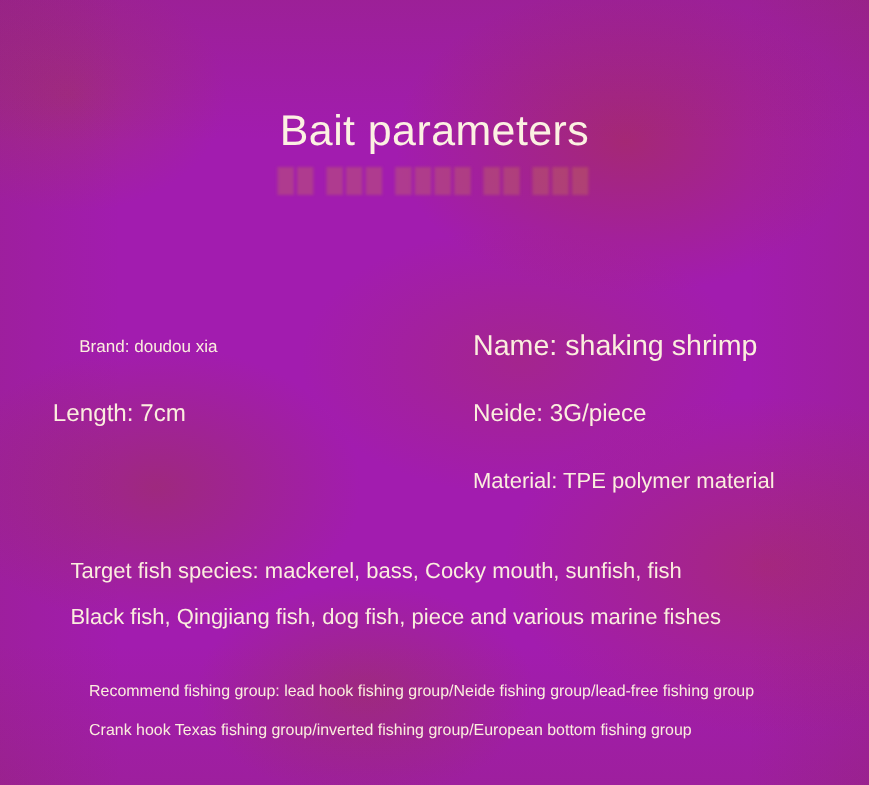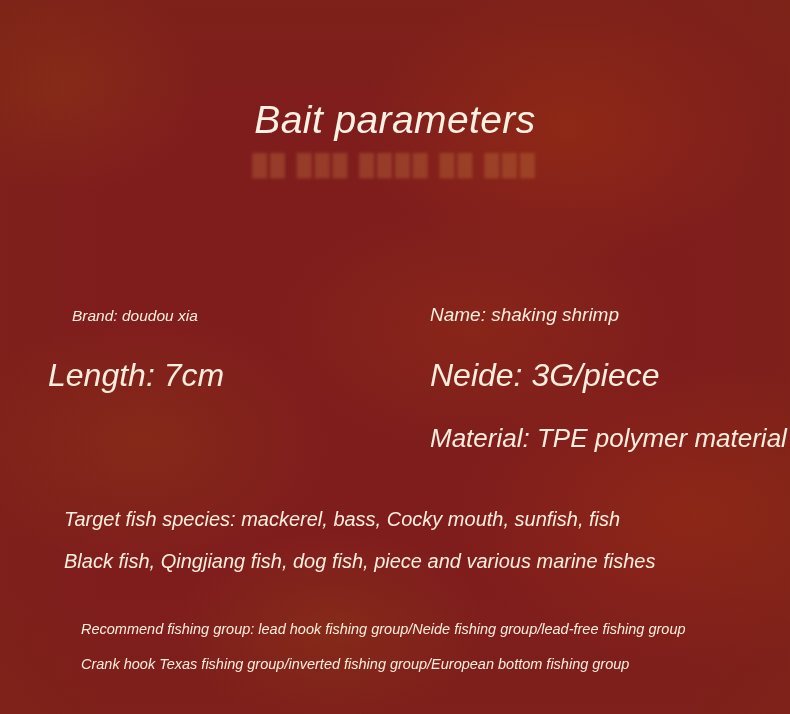"Bait parameters" #poster { background-color: #7f1d1d -> #a21caf; font-style: italic -> none }
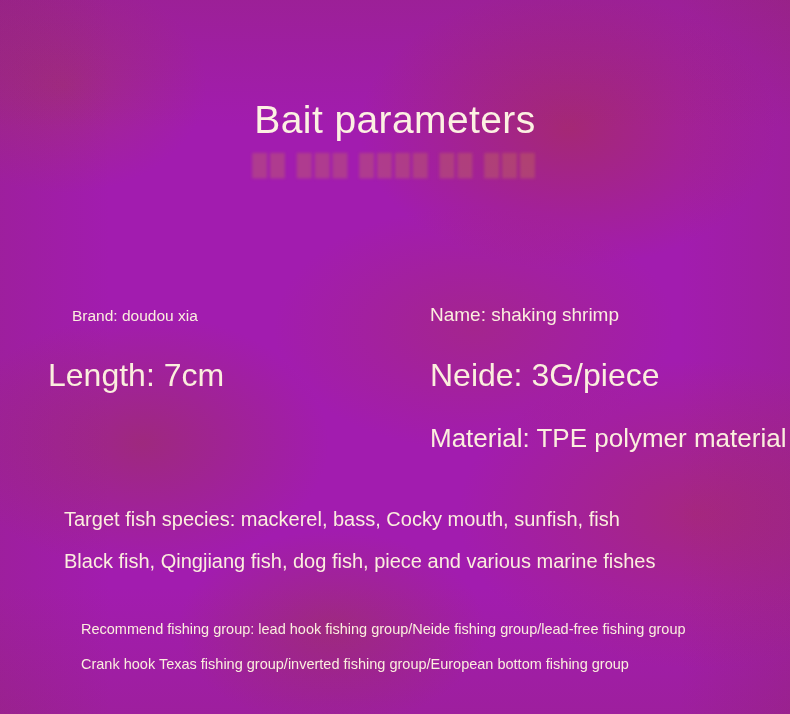"Name: shaking shrimp" .cell.name { font-size: 19px -> 26px }
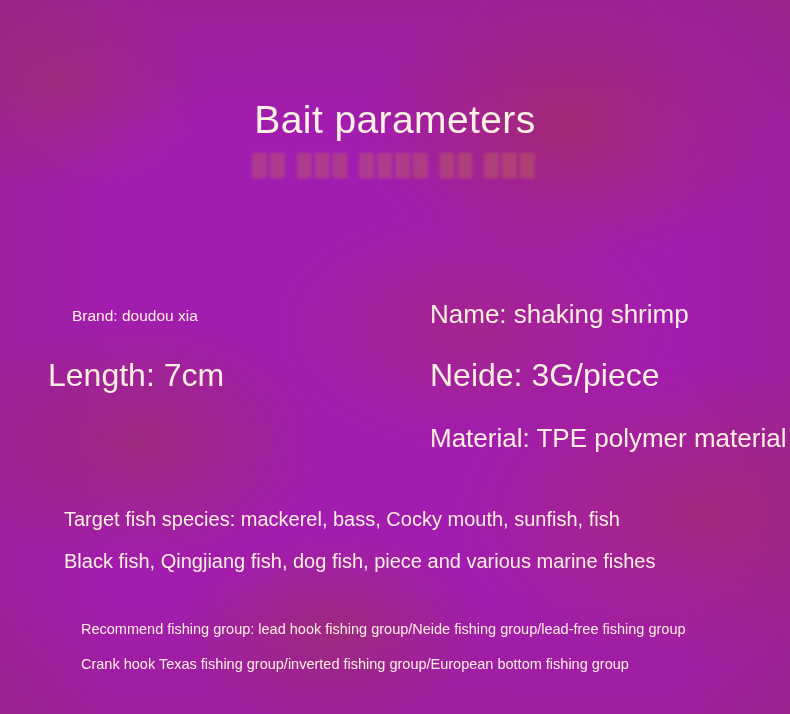"Length: 7cm" .cell.length, .cell.weight { font-size: 32px -> 22px }
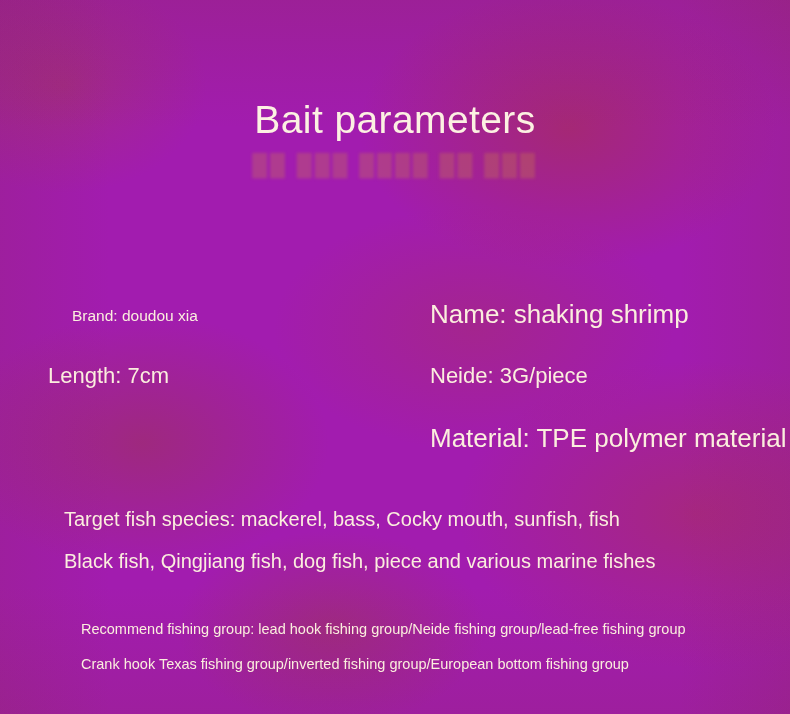"Material: TPE polymer material" .cell.material { font-size: 26px -> 20px }
